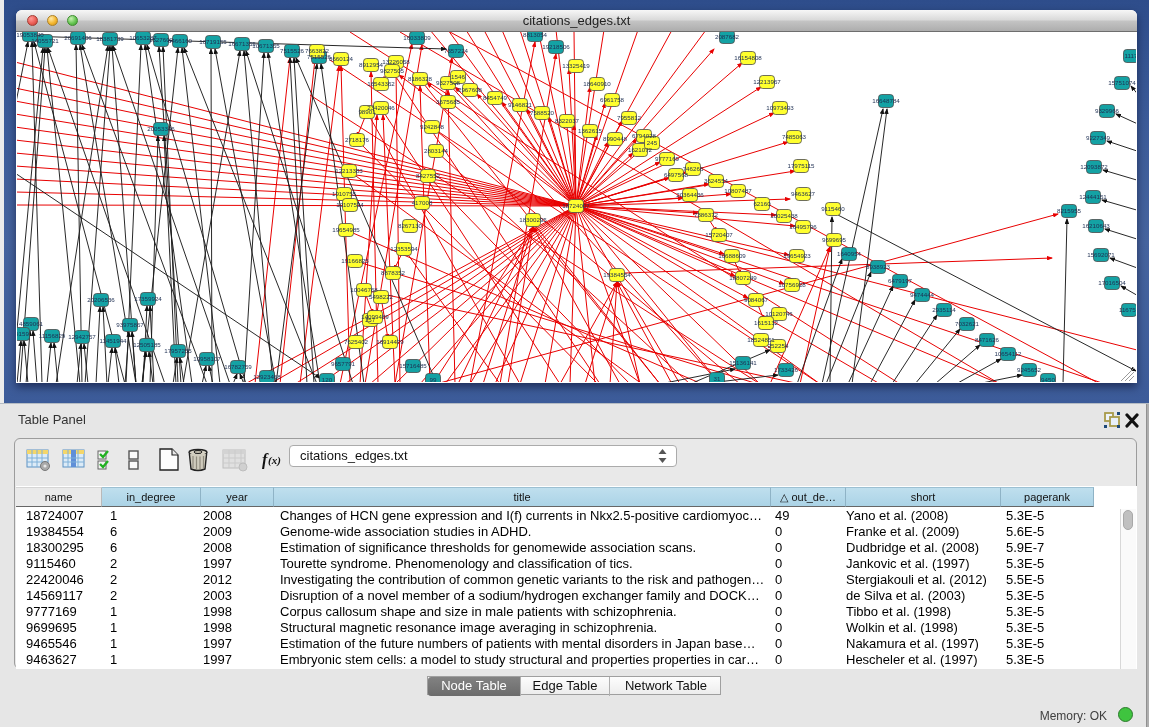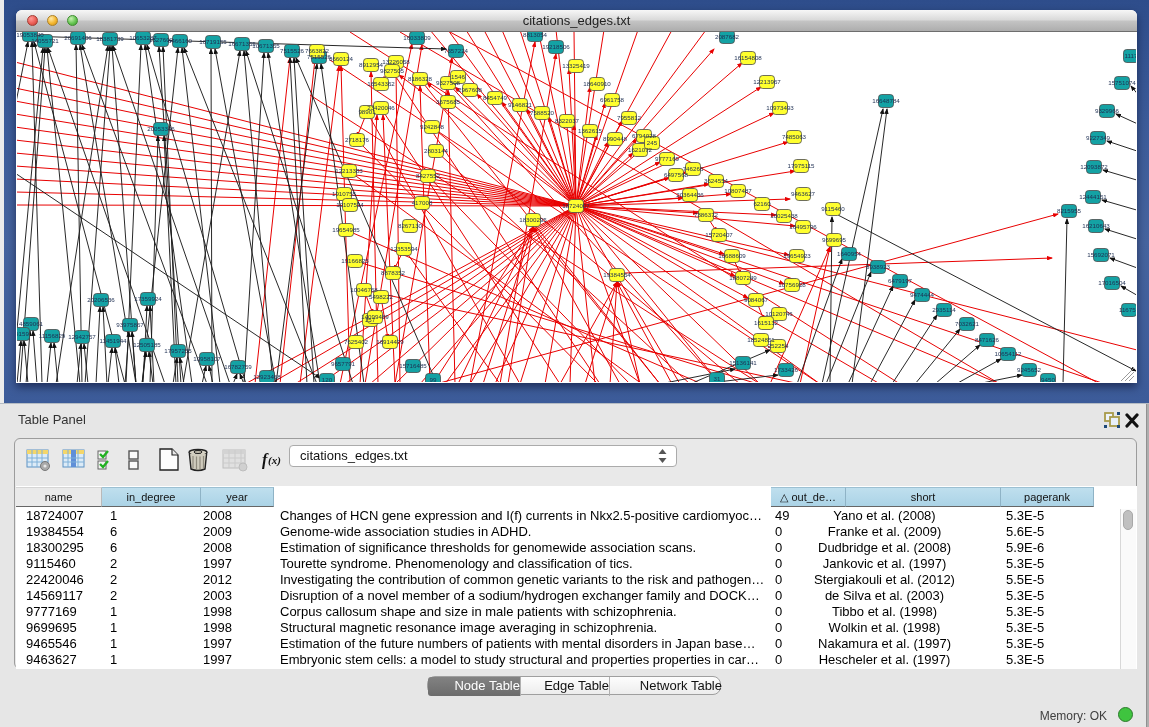"title" div.th { html: none -> <div>title</div> }
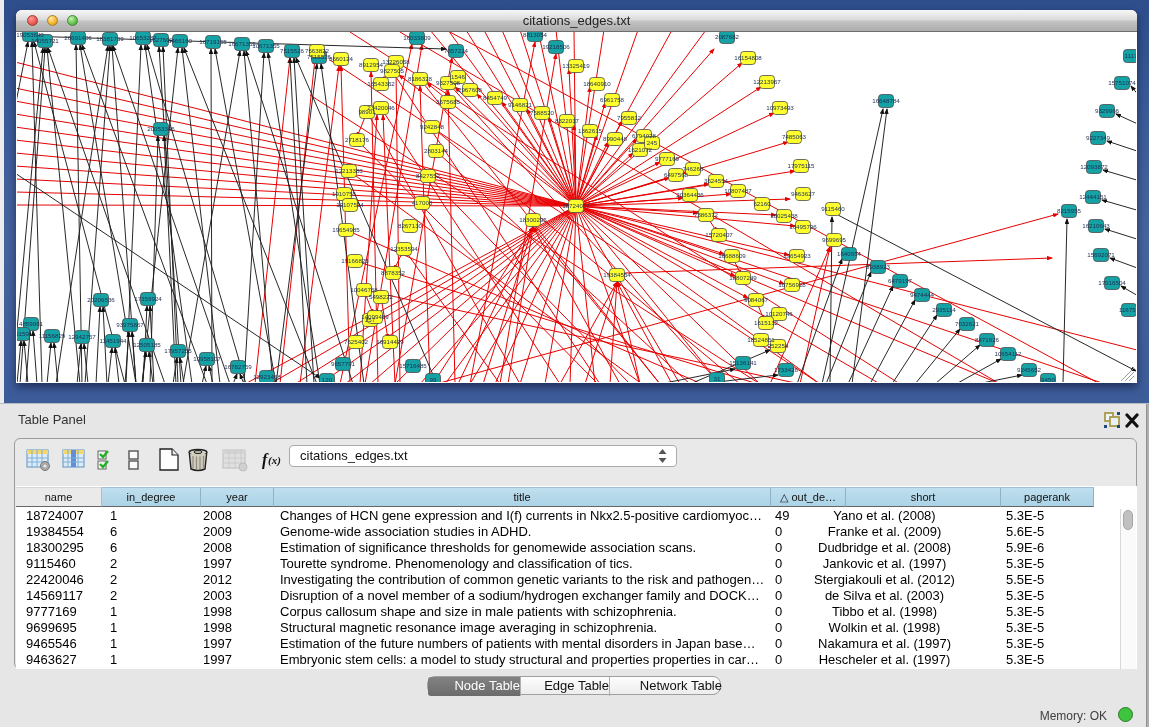"Yano et al. (2008)" .c5 { left: 791px -> 830px; text-align: center -> none }
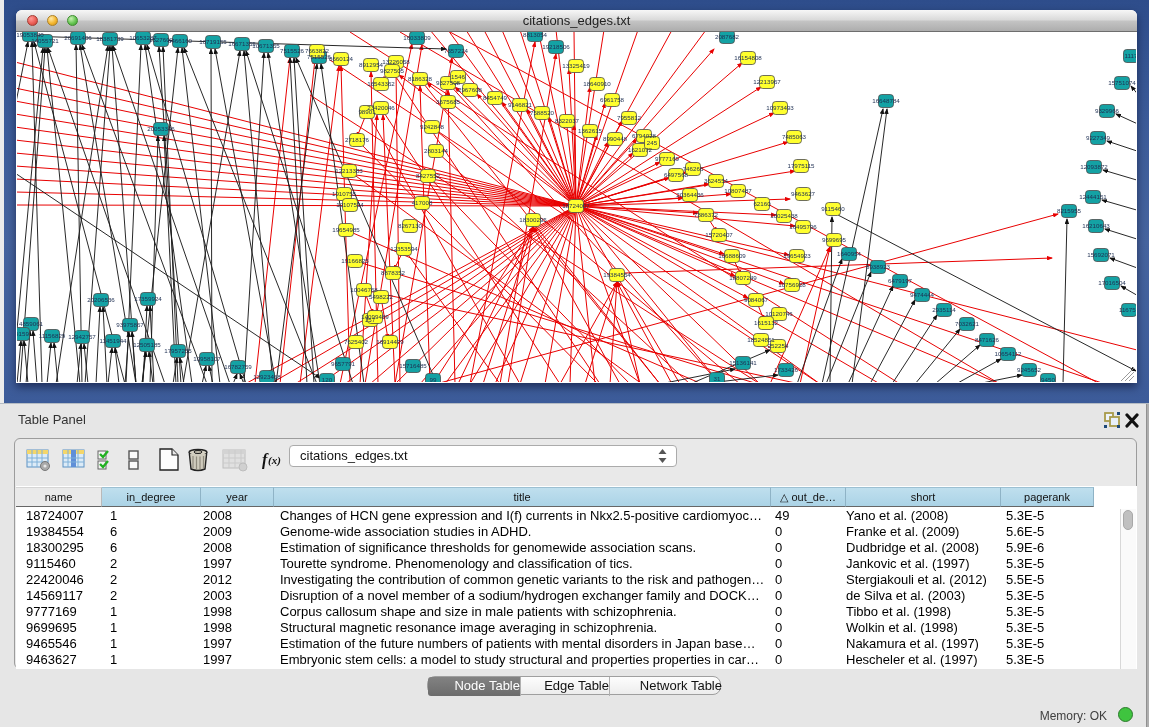"5.9E-6" span.c6 { text: 5.9E-6 -> 5.9E-7 }
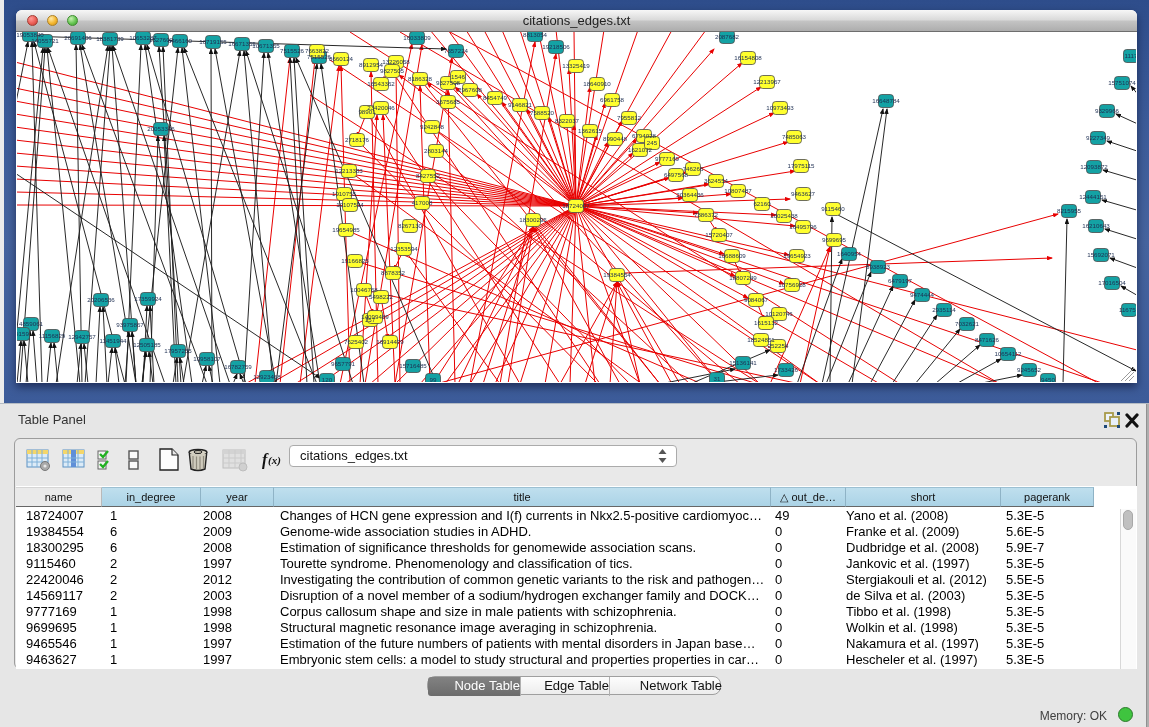"Node Table" #tabs { border-radius: 8px -> 0; text-align: right -> center }
